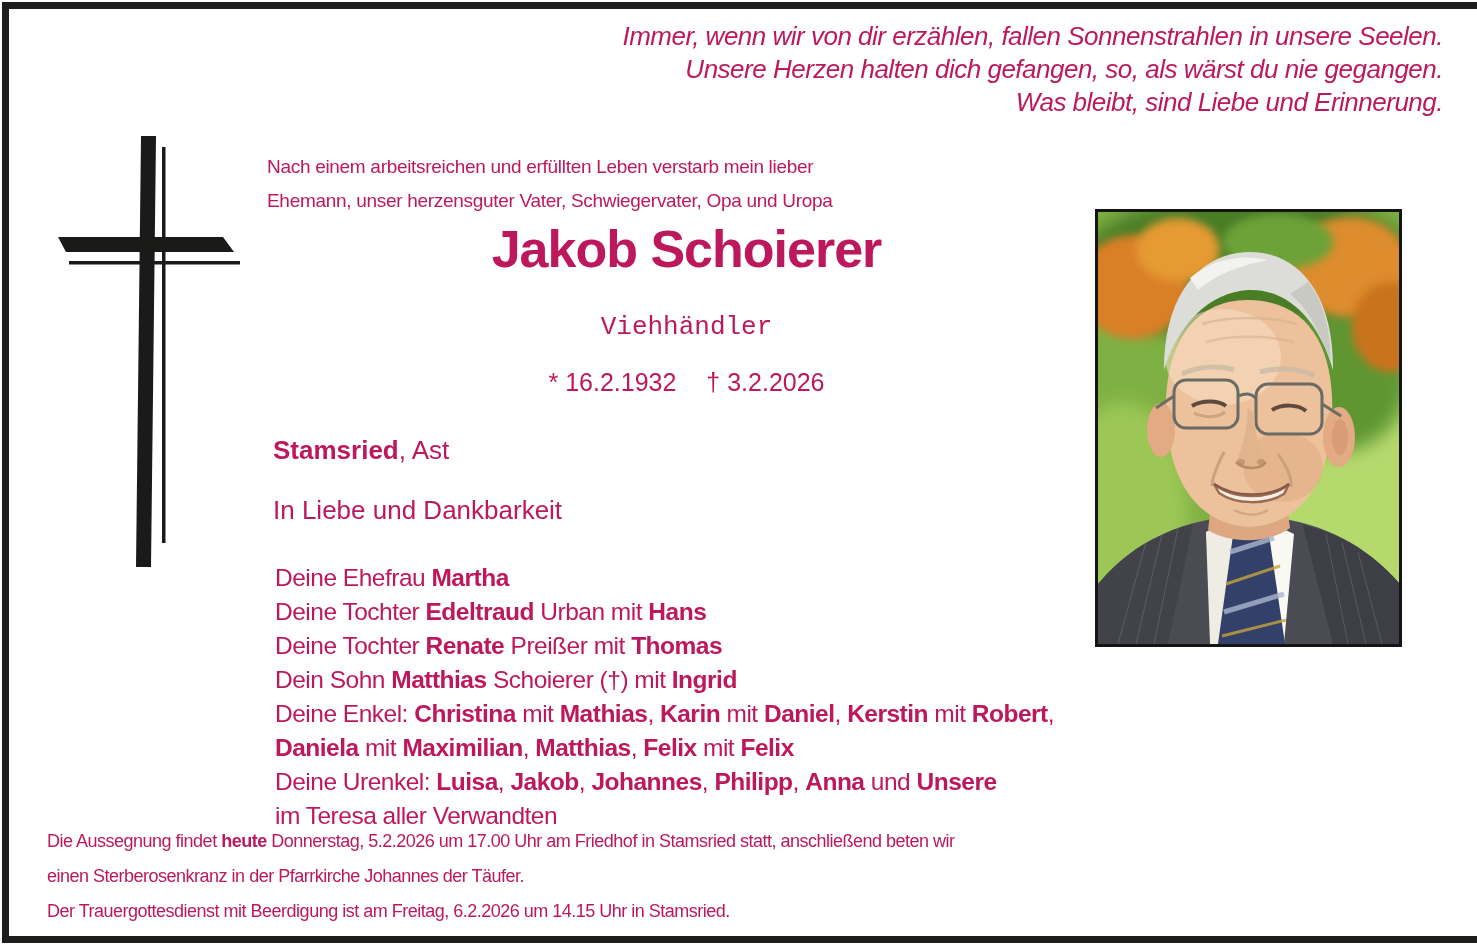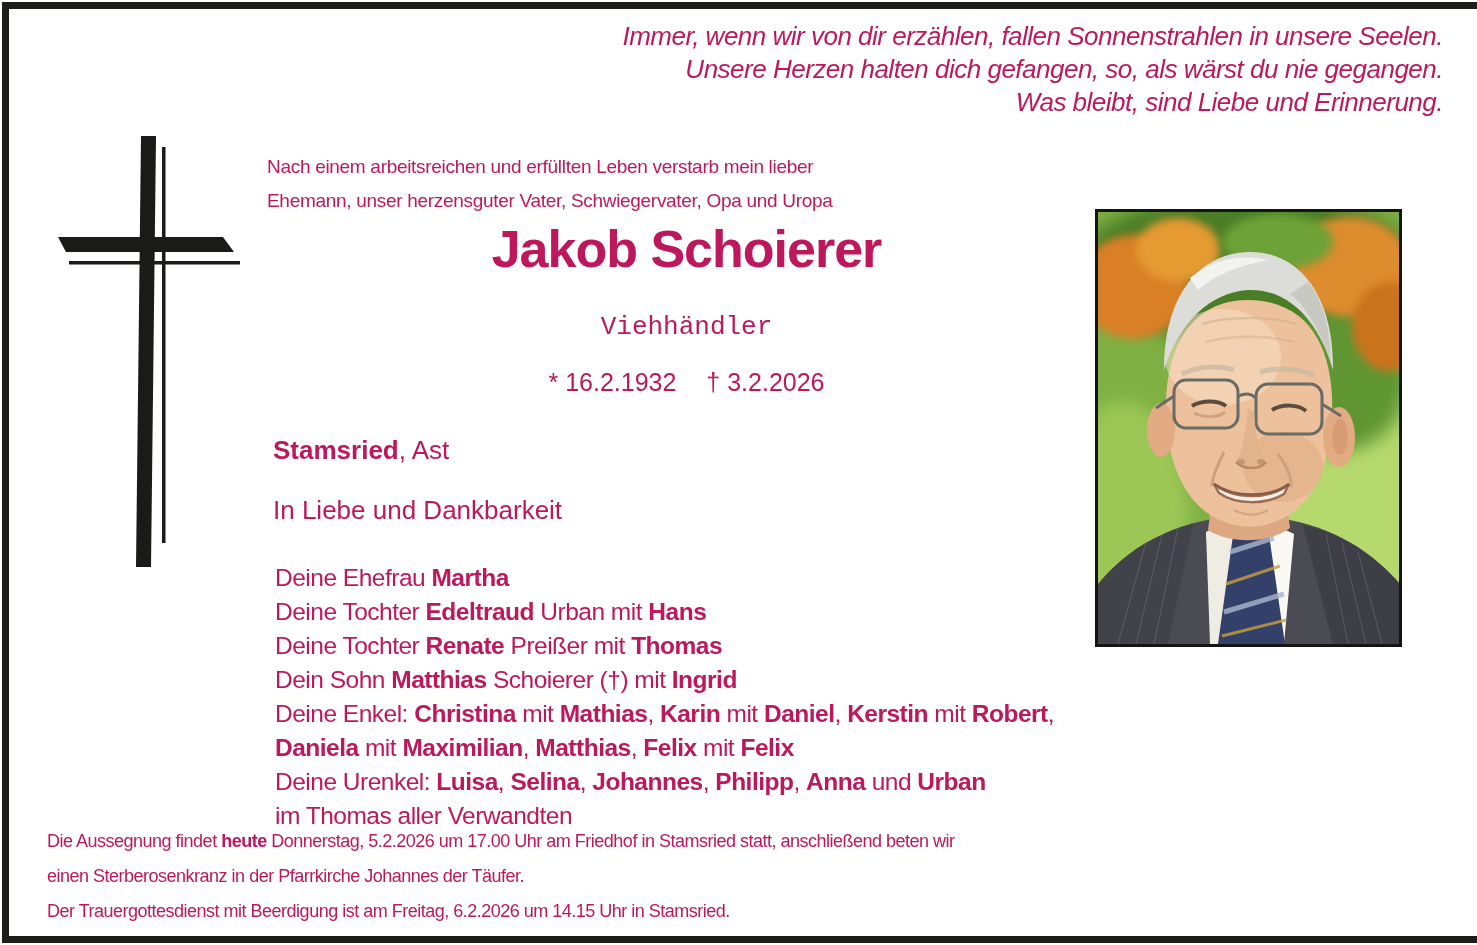"Selina" span.b { text: Selina -> Jakob }
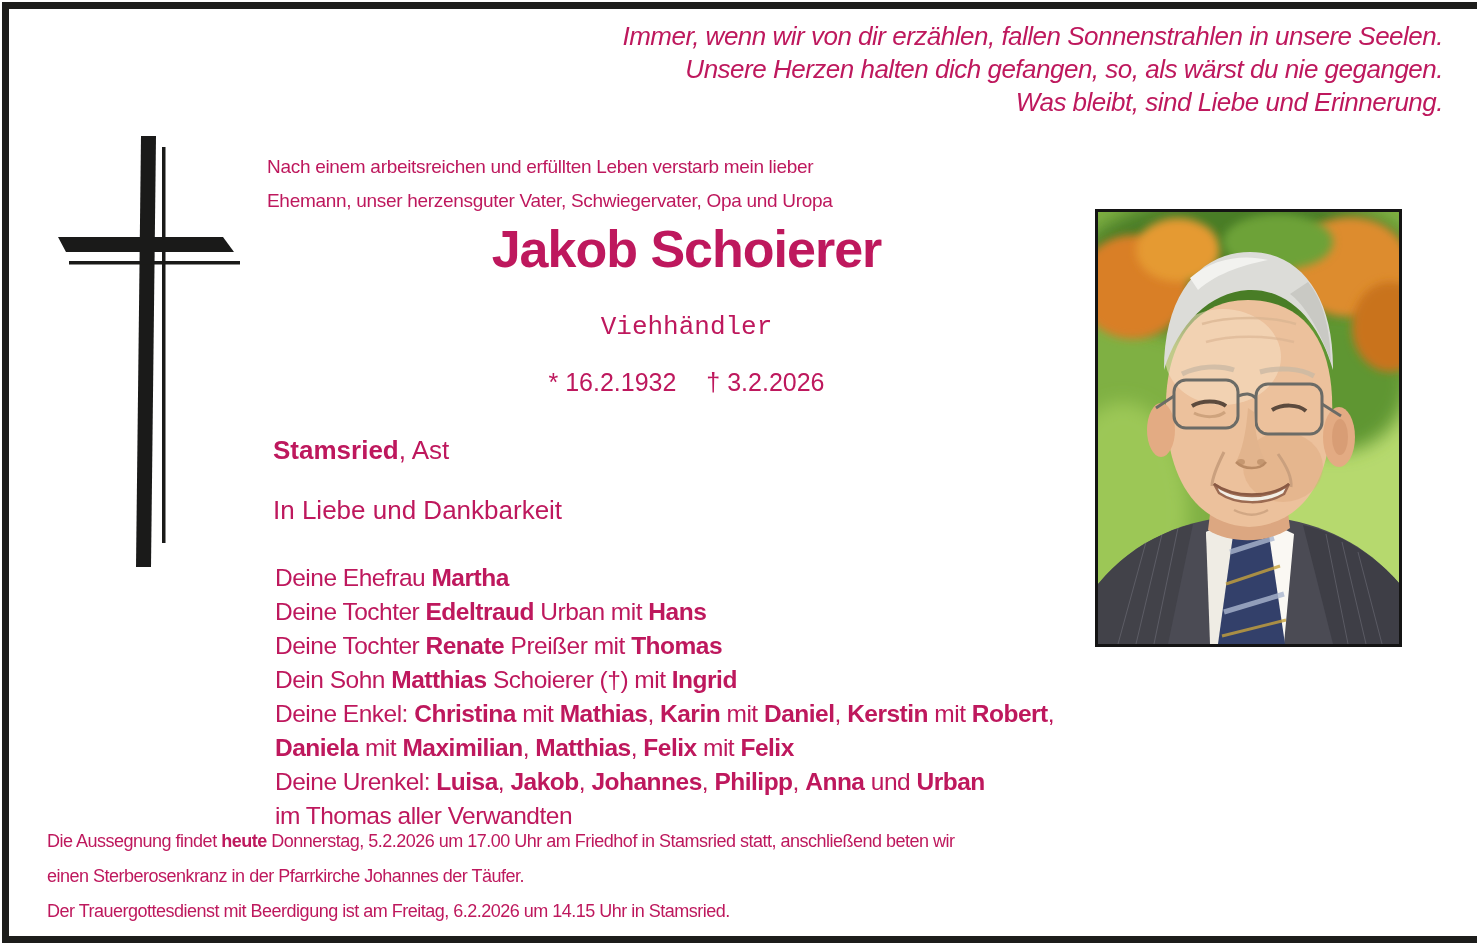"Urban" span.b { text: Urban -> Unsere }
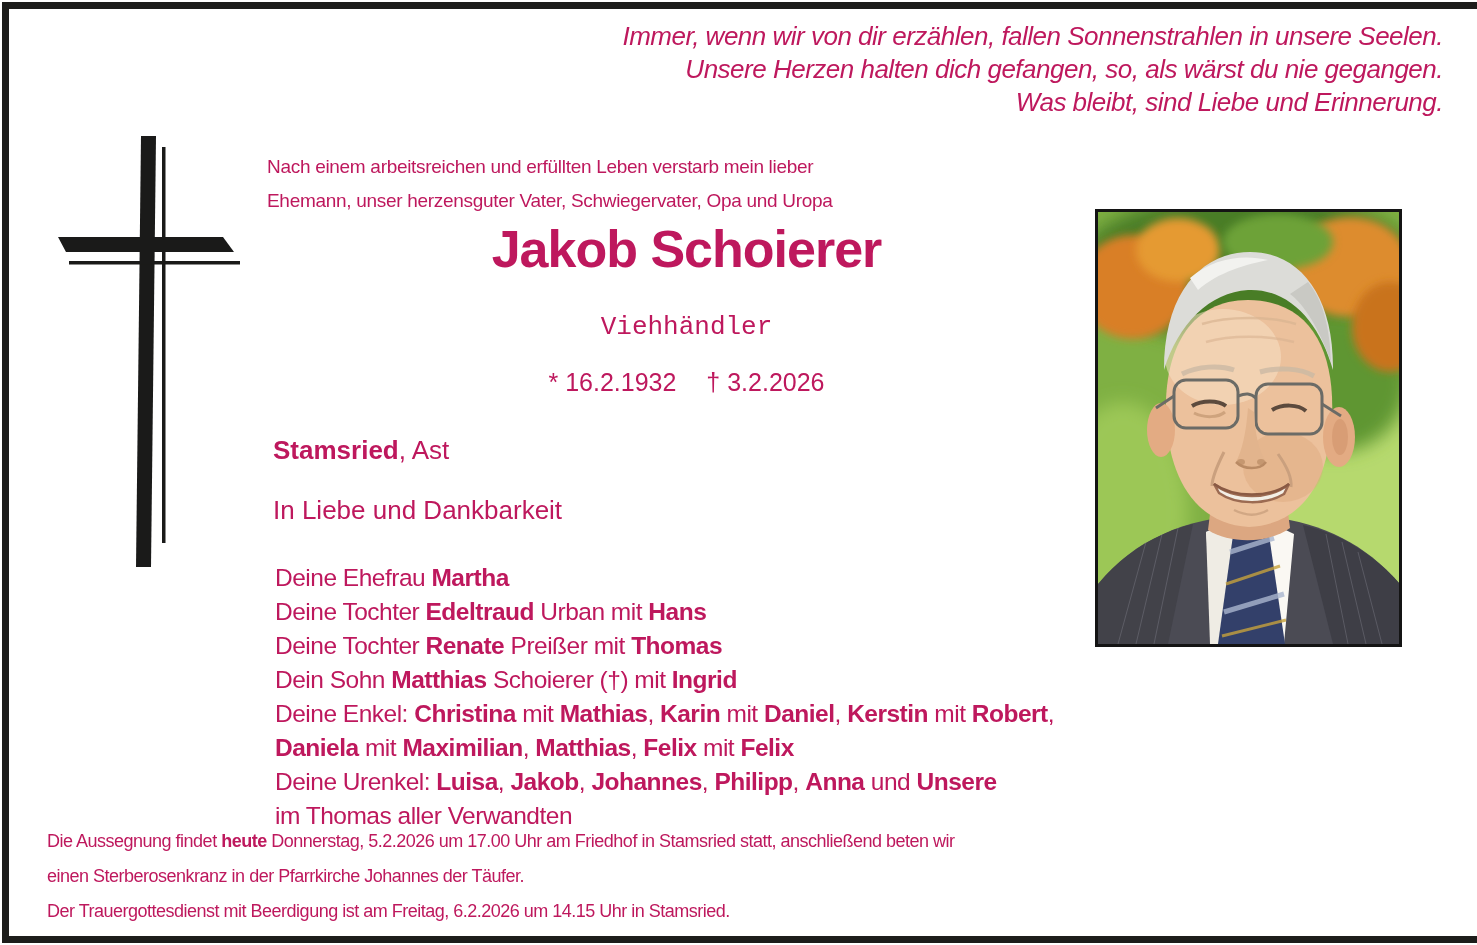"im Thomas aller Verwandten" span { text: Thomas -> Teresa }
